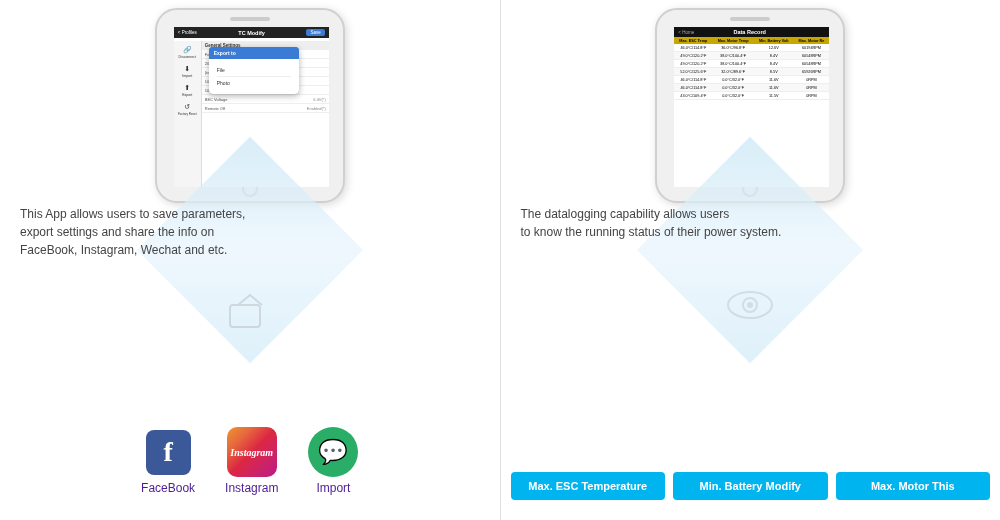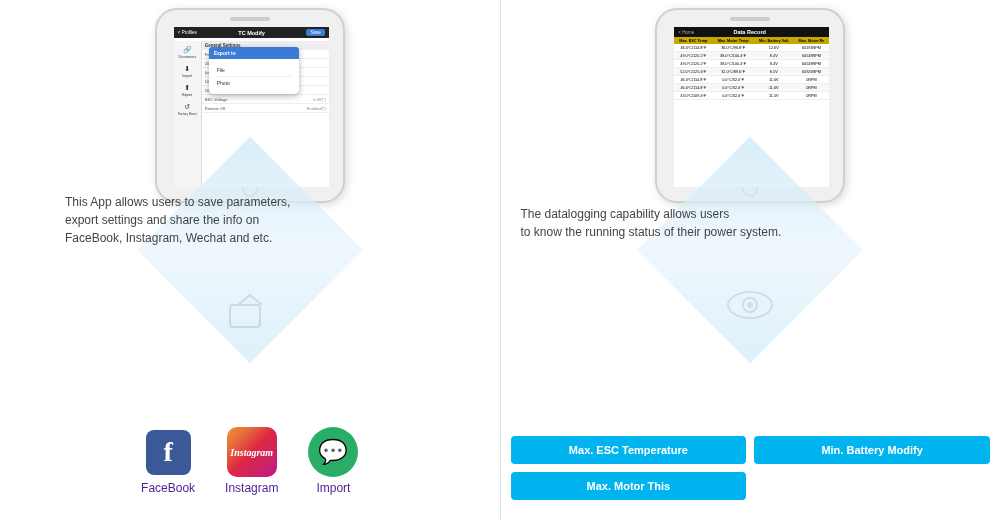"This App allows users to" .description-text { margin-left: 45px -> none; top: 193px -> 205px }
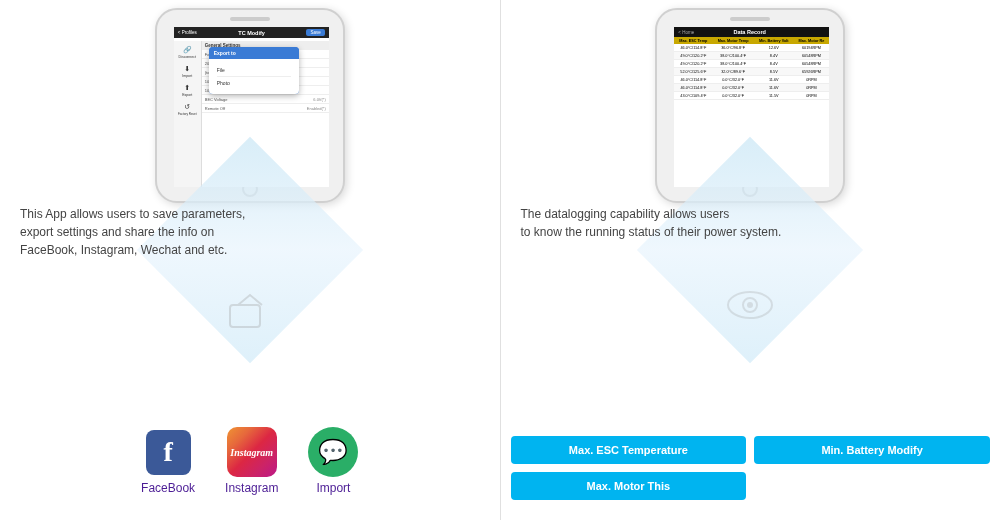"Max. ESC Temperature" .button-grid { grid-template-columns: 1fr 1fr -> 1fr 1fr 1fr }
